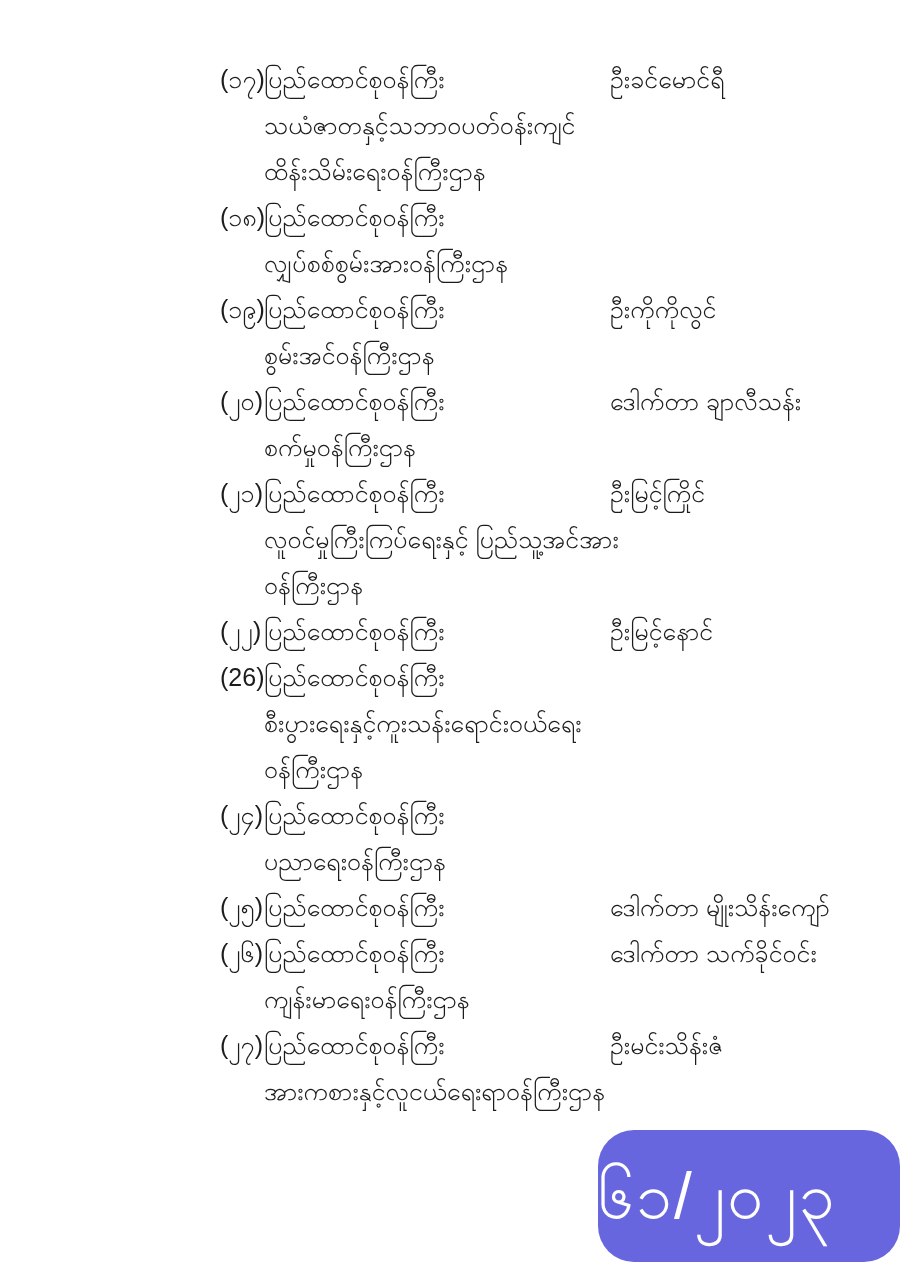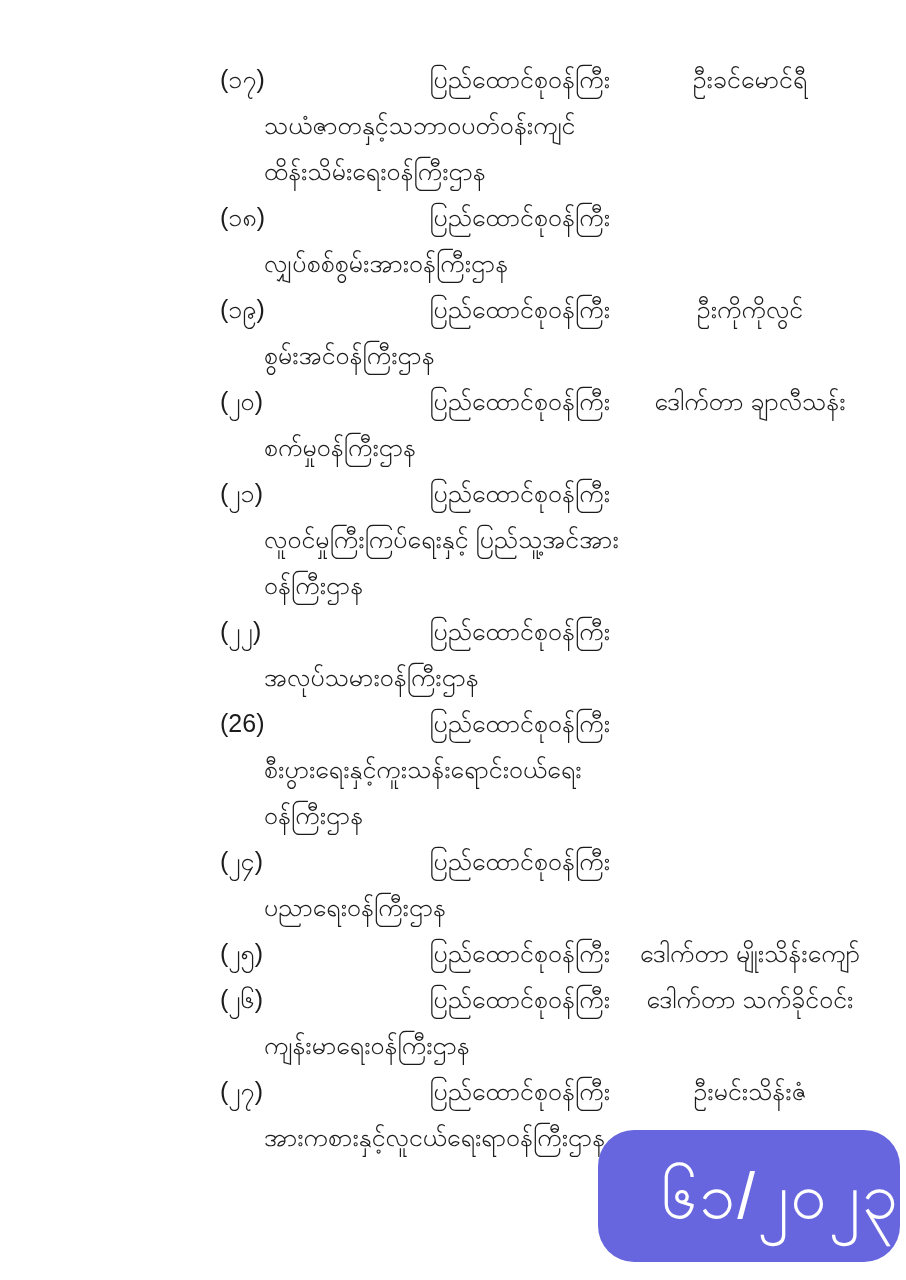"ပြည်ထောင်စုဝန်ကြီး" .title { text-align: right -> none }
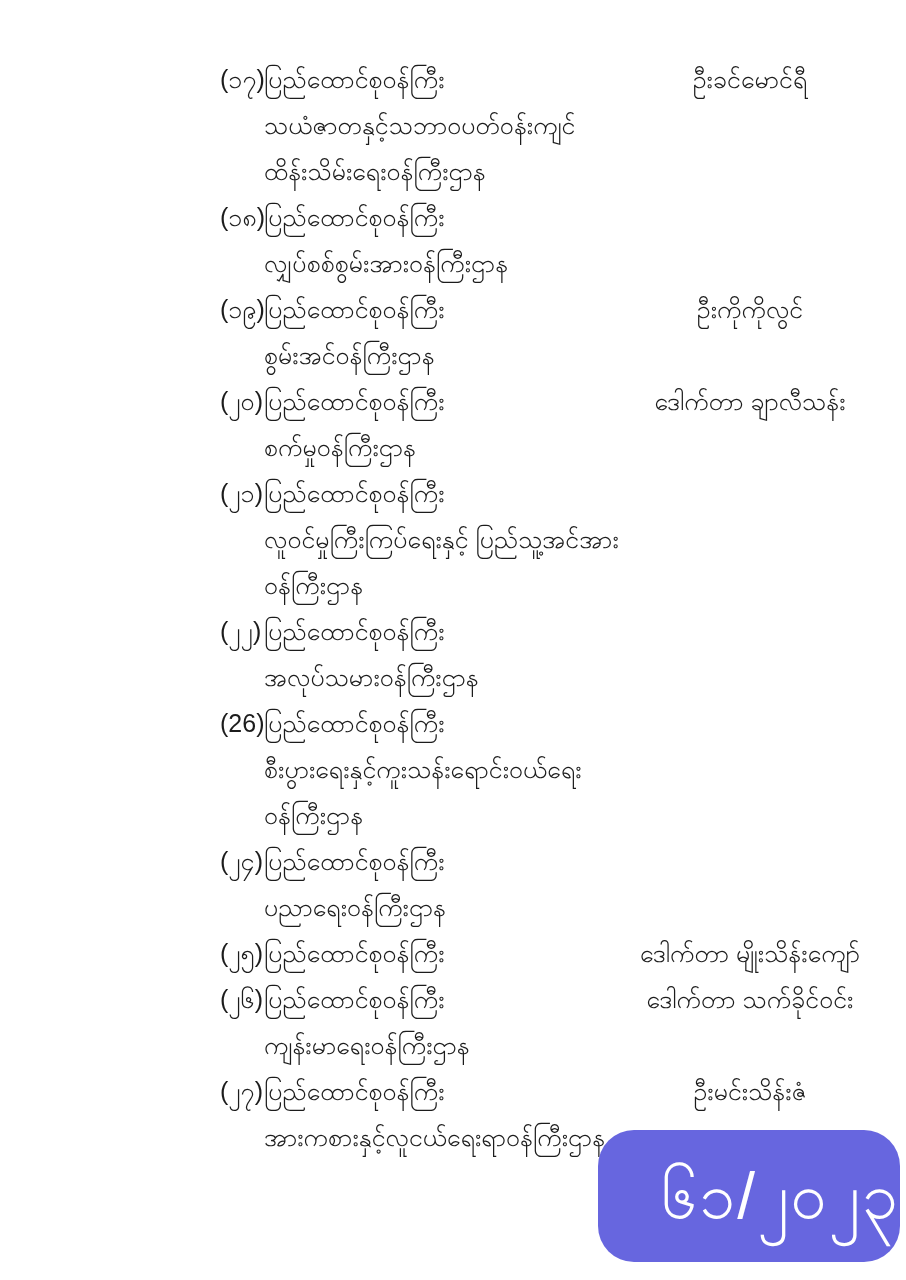"ဦးခင်မောင်ရီ" .name { text-align: center -> none }
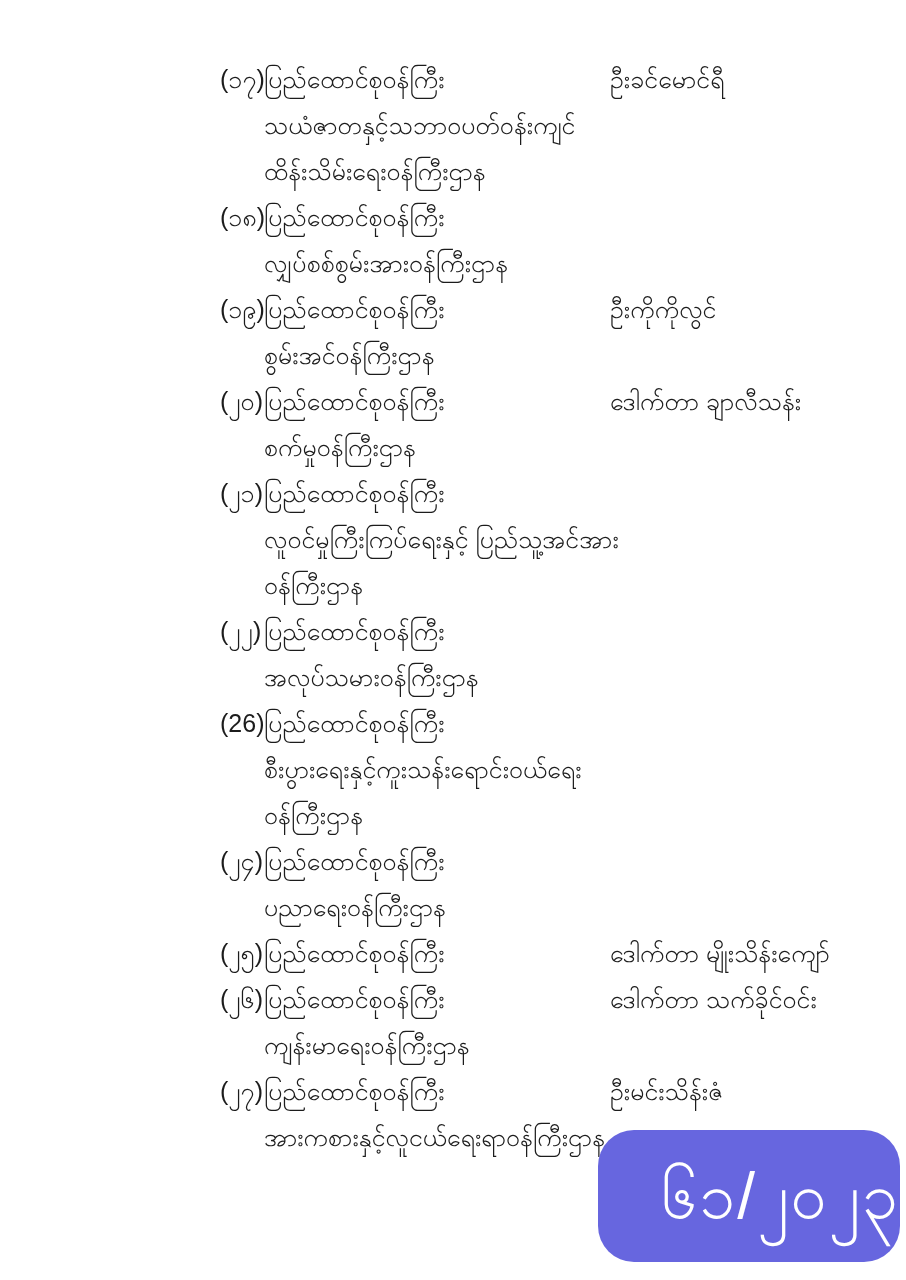"ဦးမြင့်ကြိုင်" div.cell { html: none -> <div>ဦးမြင့်ကြိုင်</div> }
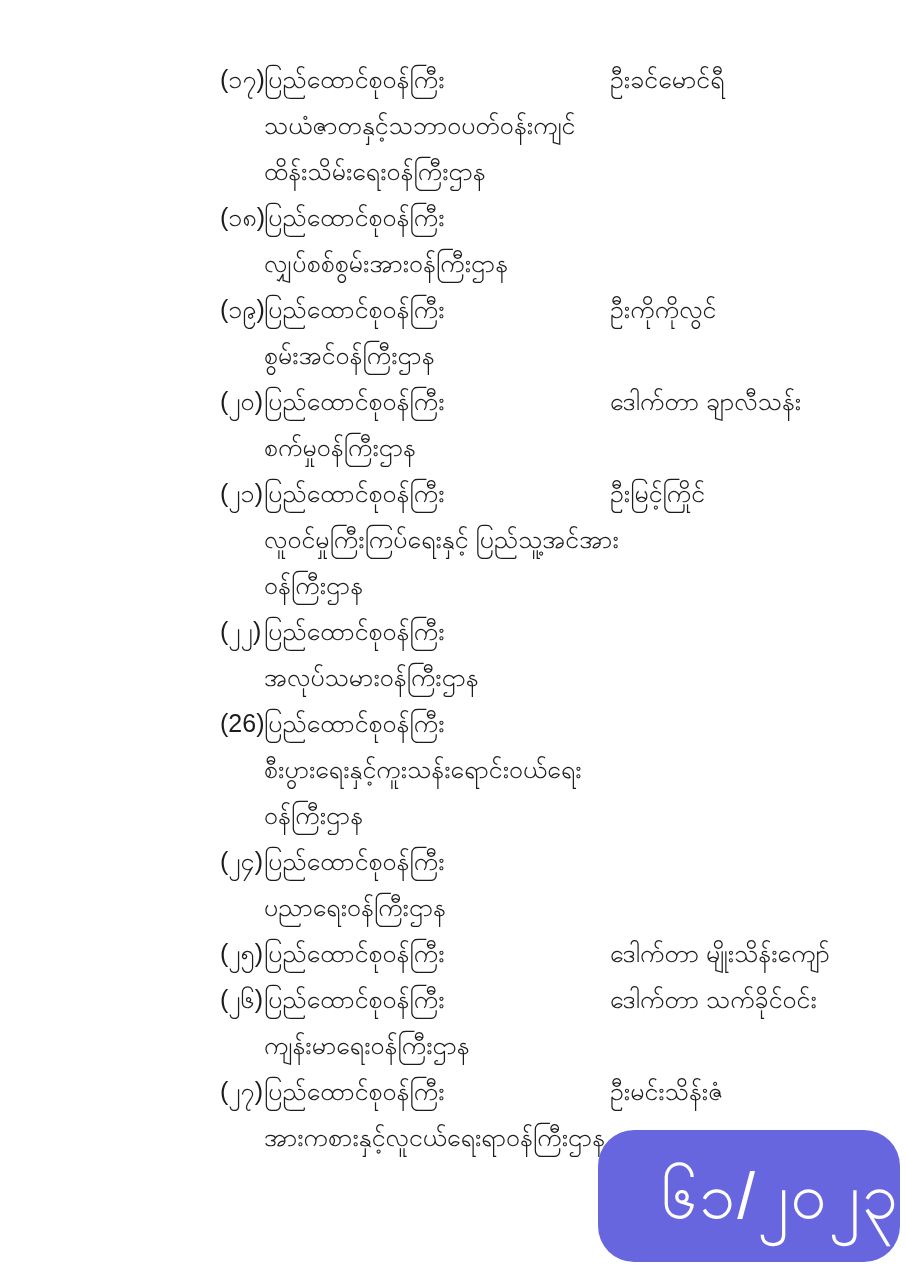"ဦးမြင့်နောင်" div.cell { html: none -> <div>ဦးမြင့်နောင်</div> }
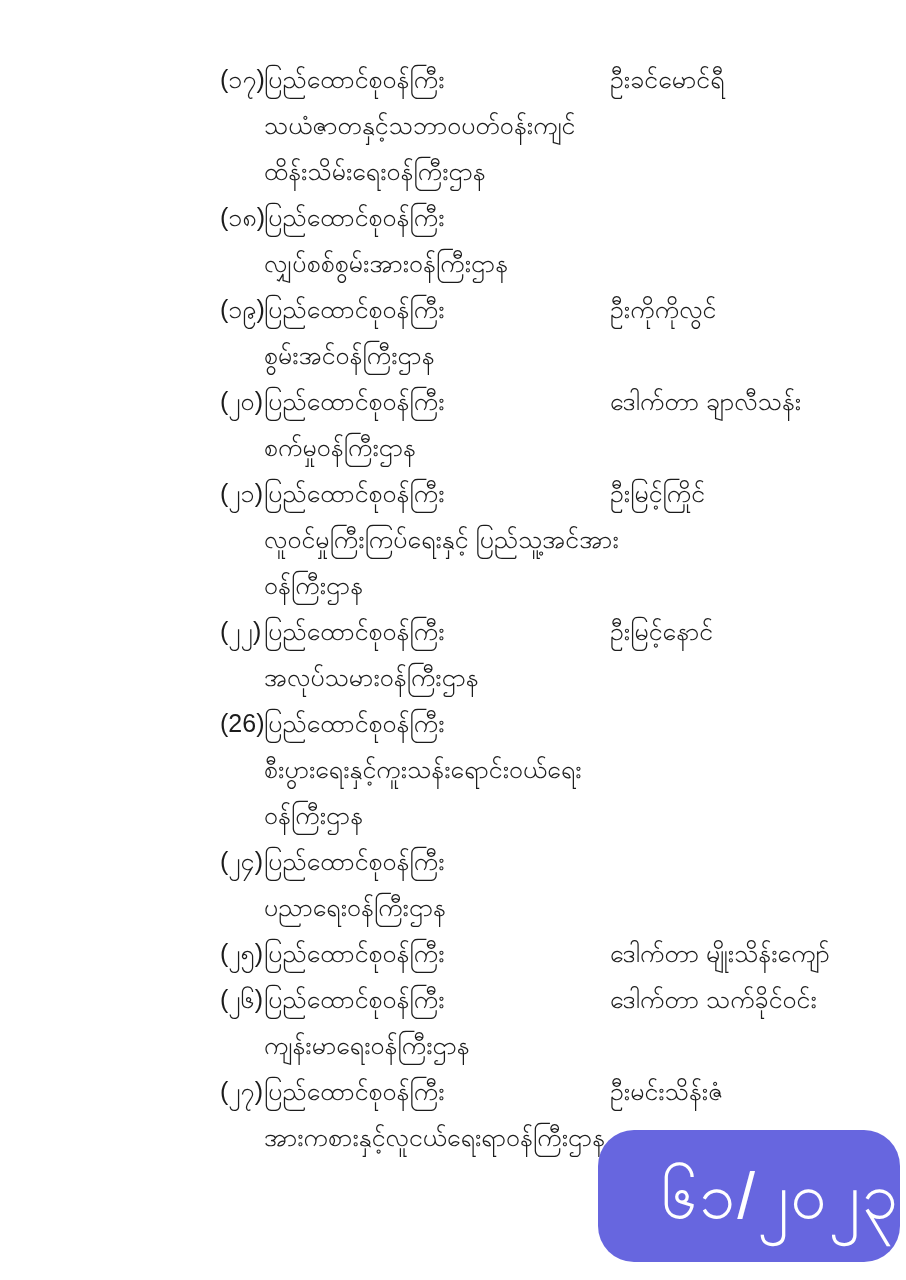"အလုပ်သမားဝန်ကြီးဌာန" div.cell { html: <div>အလုပ်သမားဝန်ကြီးဌာန</div> -> none }
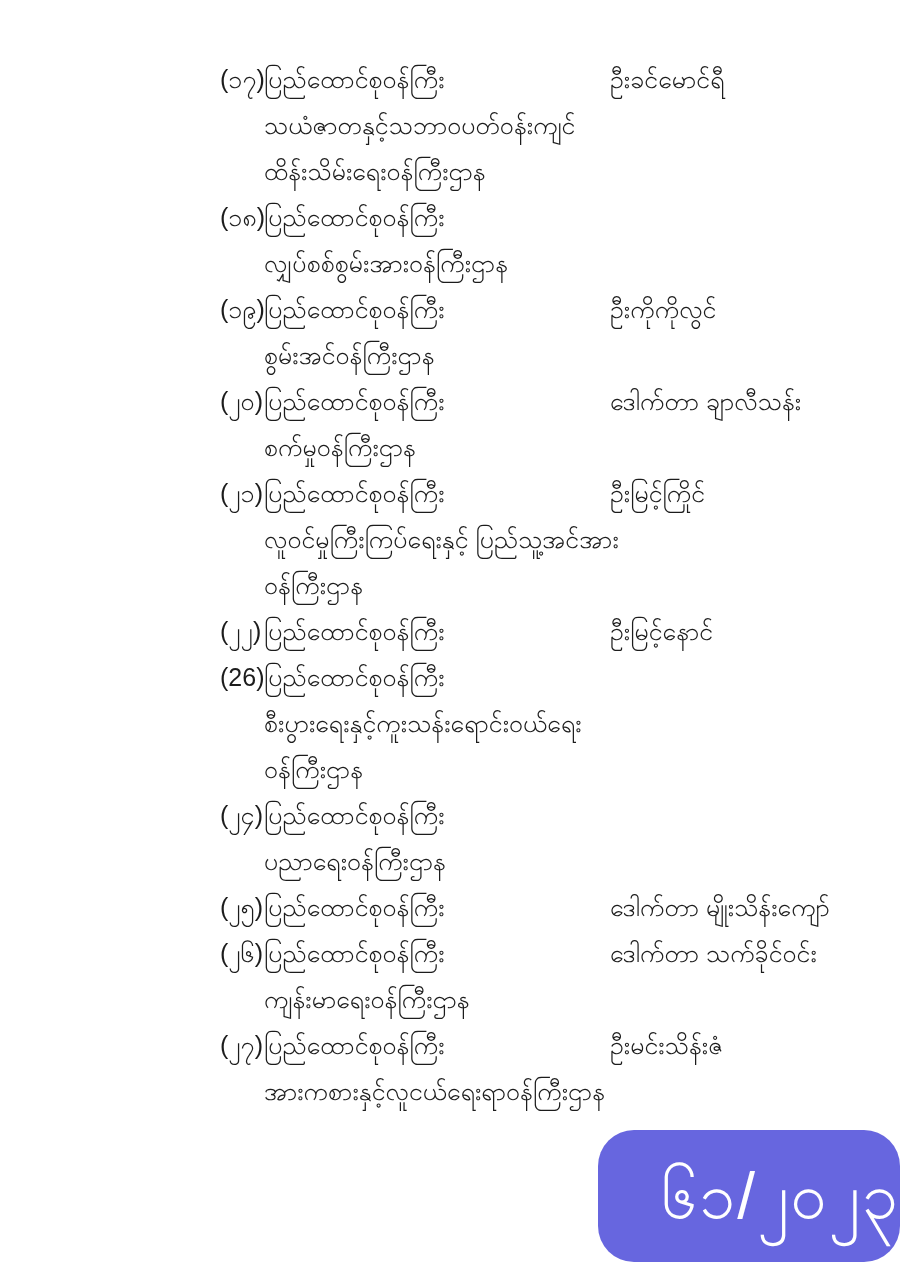"၆၁/၂၀၂၃" .badge { justify-content: flex-end -> flex-start }
